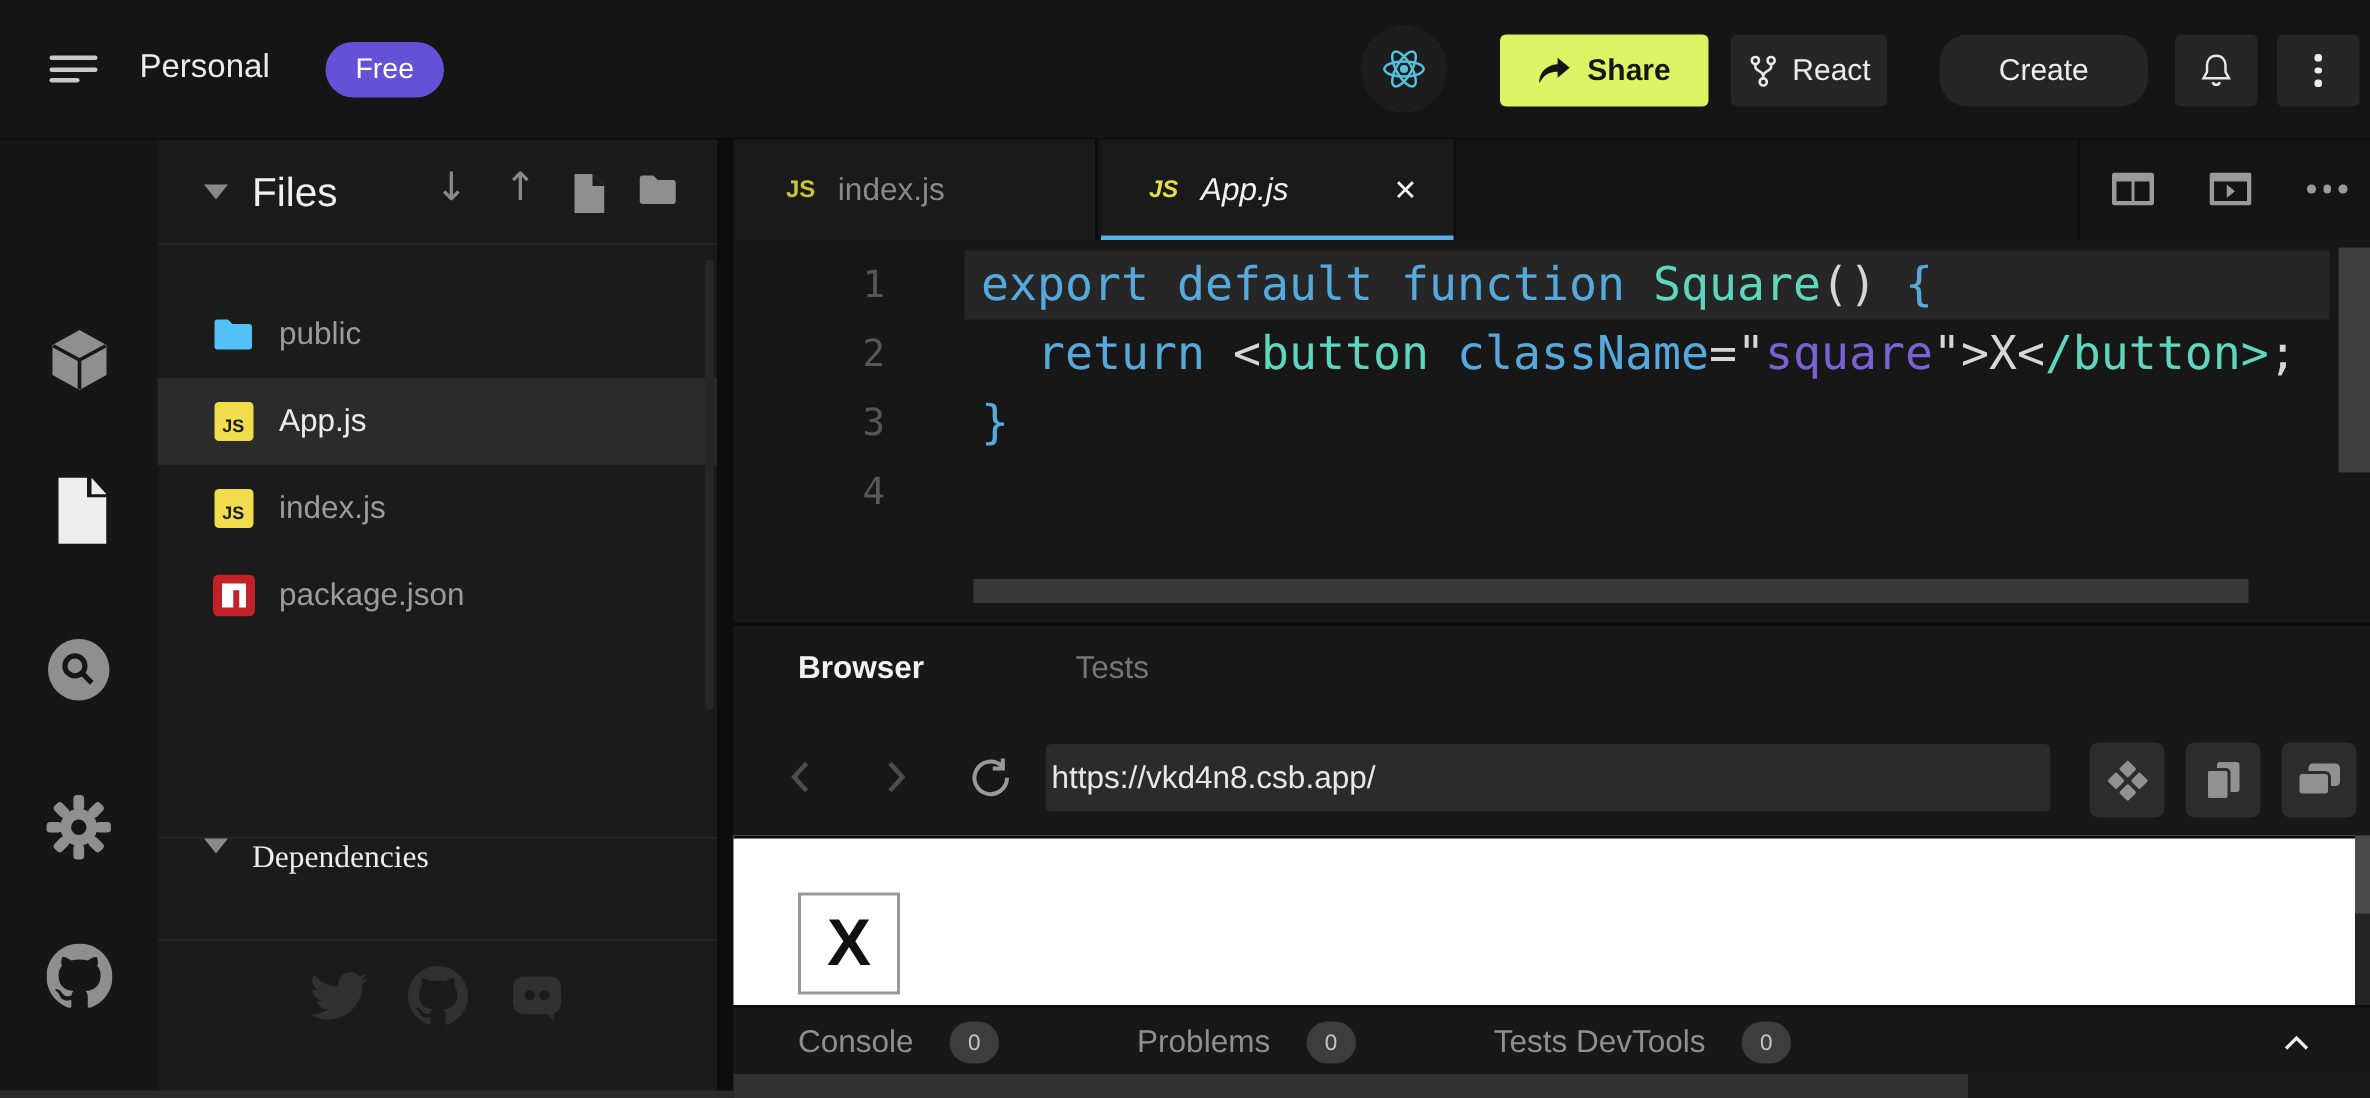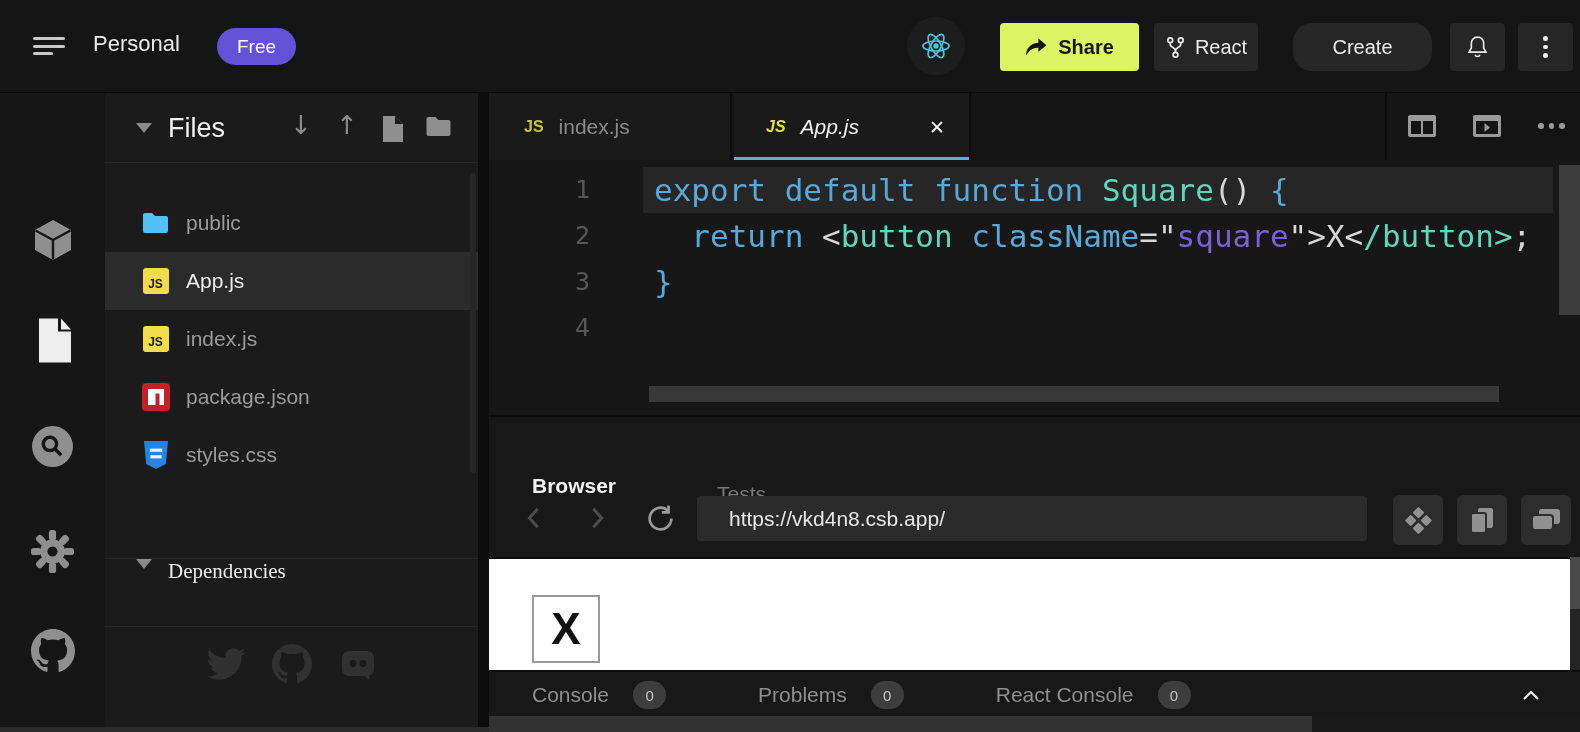"styles.css" div.fp-row { html: <div> <span> <svg> <path></path> <rect></rect> <rect></rect> </svg> </span> <span>styles.css</span> </div> -> none }
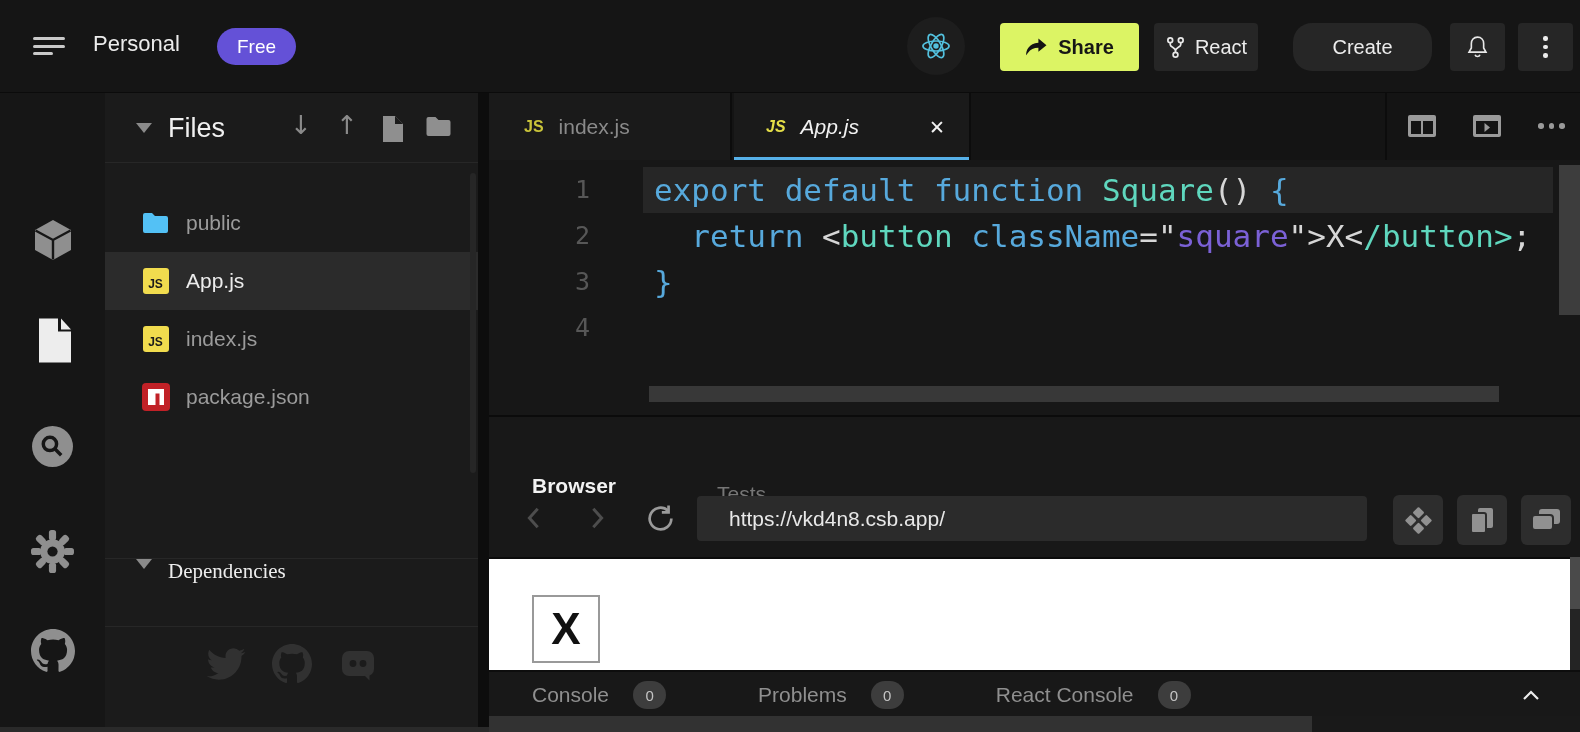"Browser" .b-tab.active { margin-top: 40px -> none }
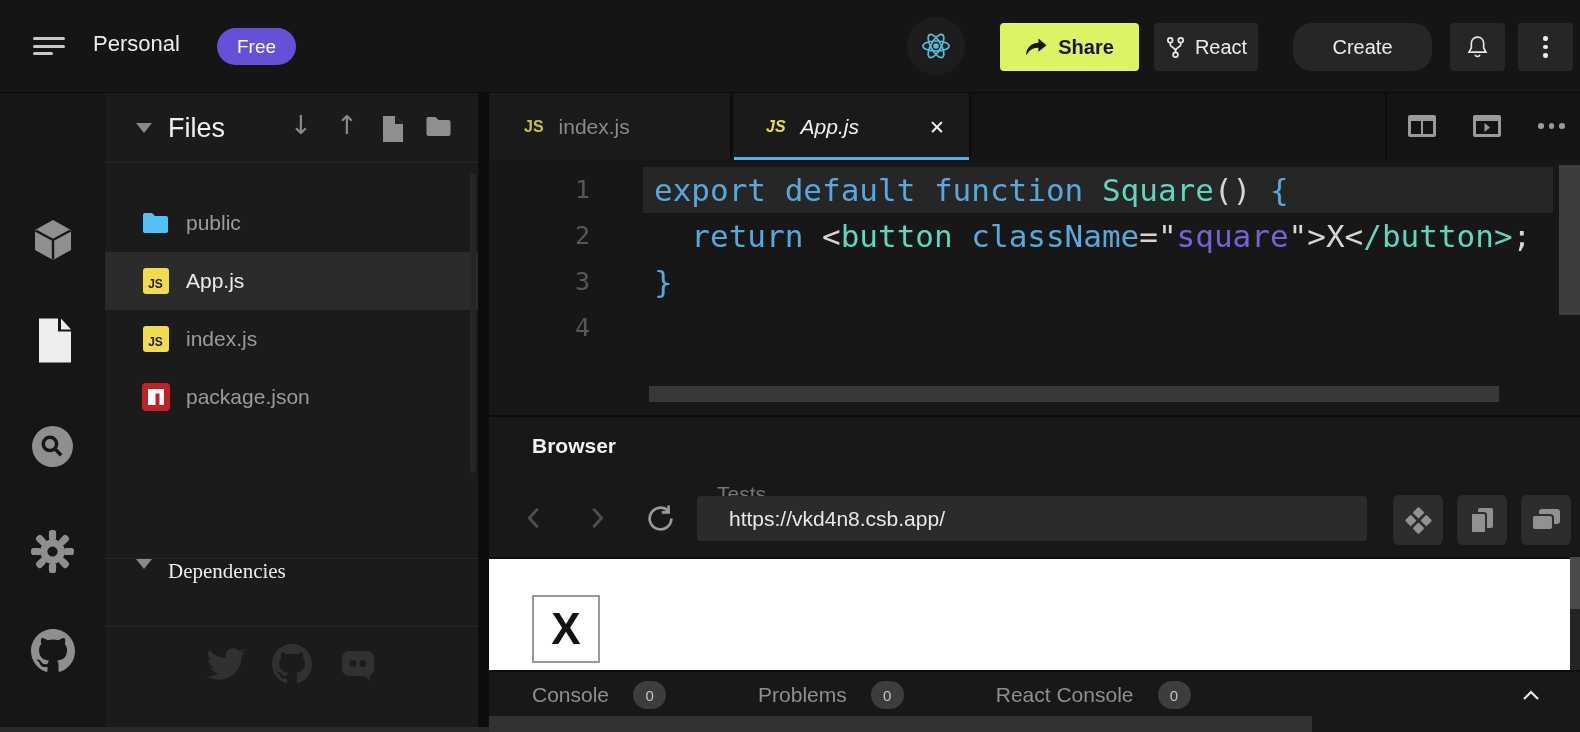"Tests" .b-tab.idle { margin-top: 48px -> none }
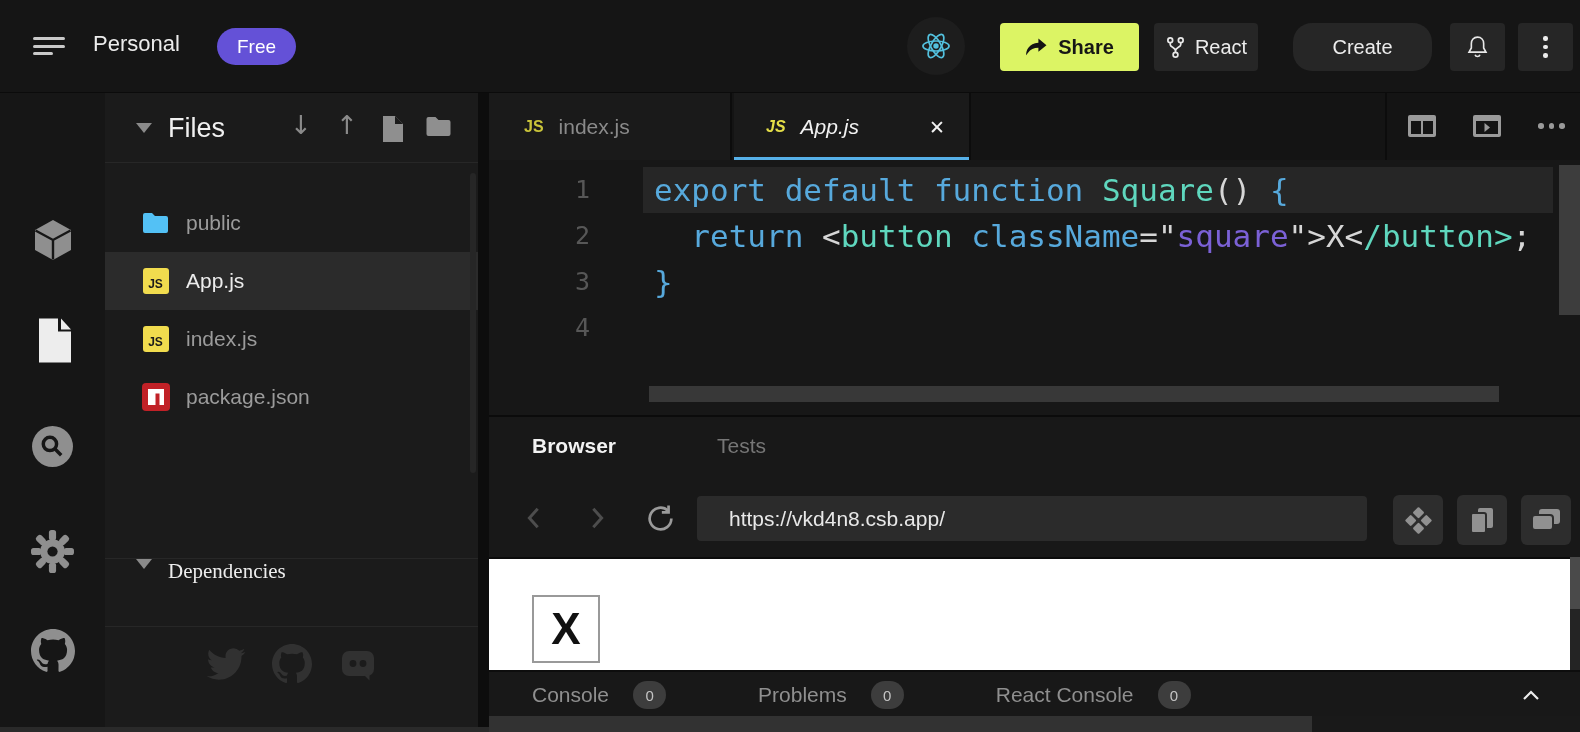"https://vkd4n8.csb.app/" .urlbar { padding-left: 32px -> 4px }
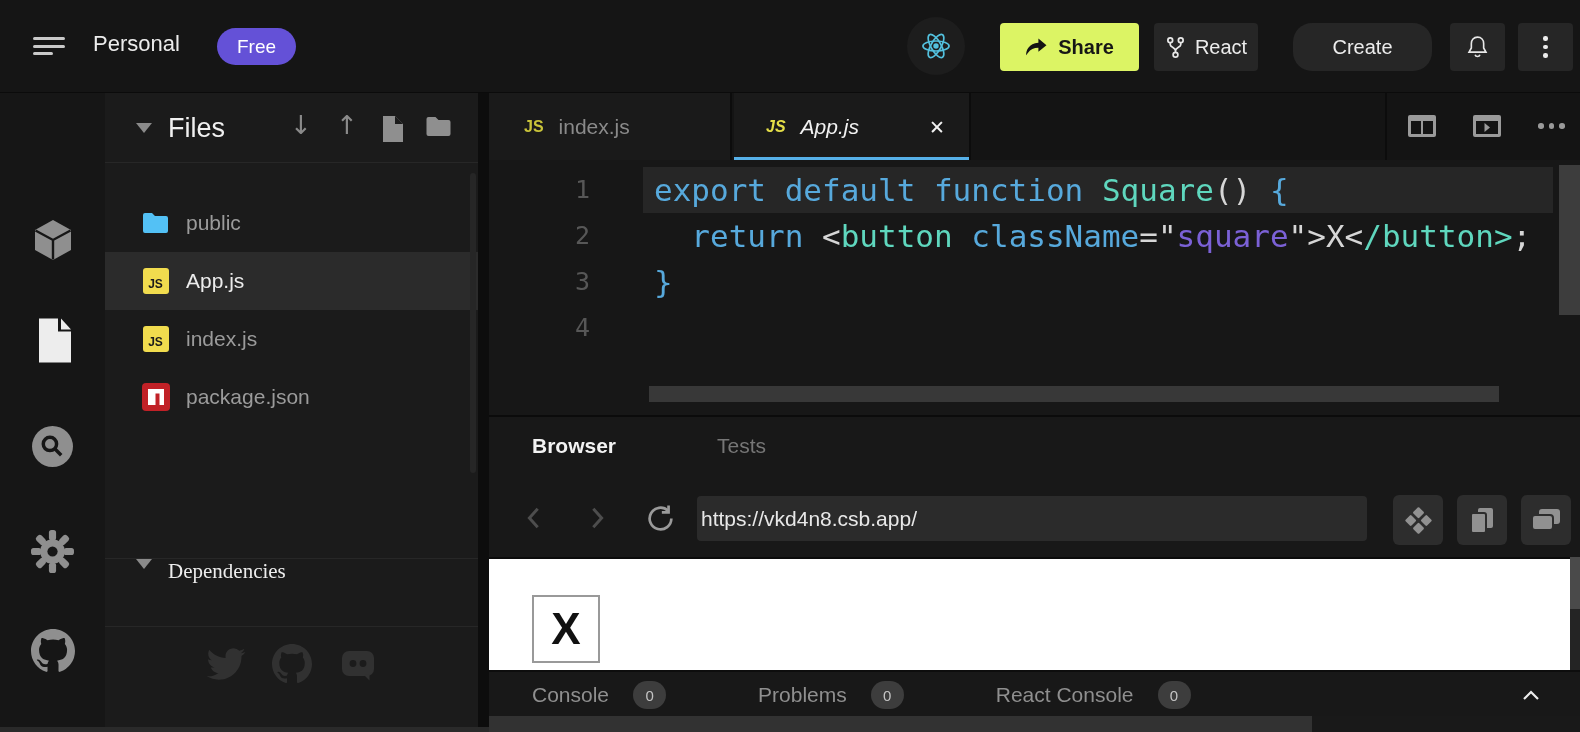"React Console" span.sb-label { text: React Console -> Tests DevTools }
